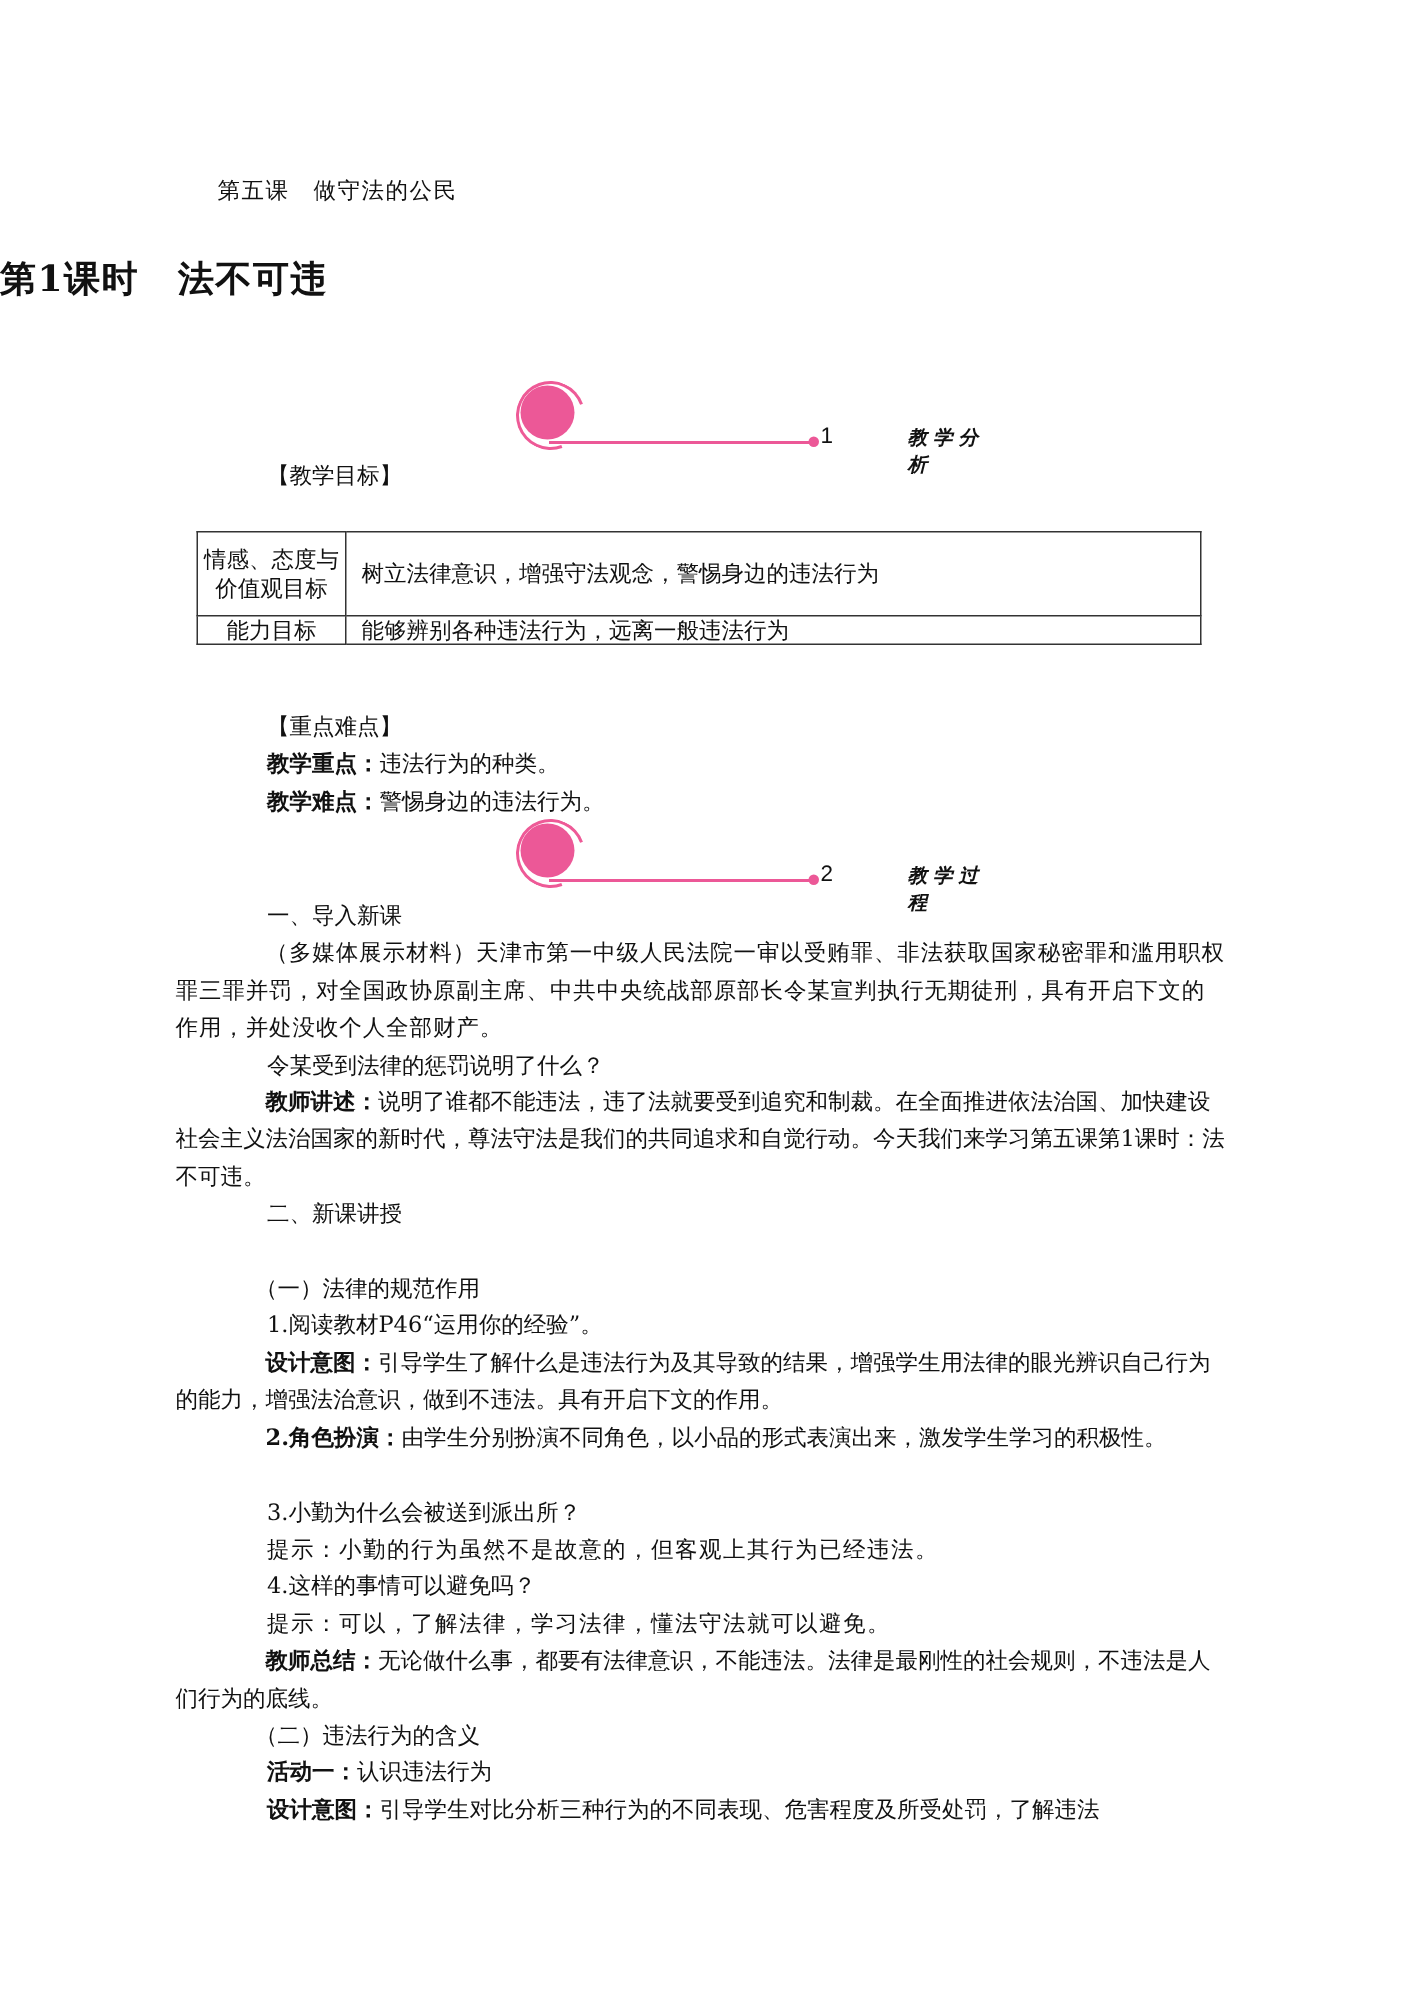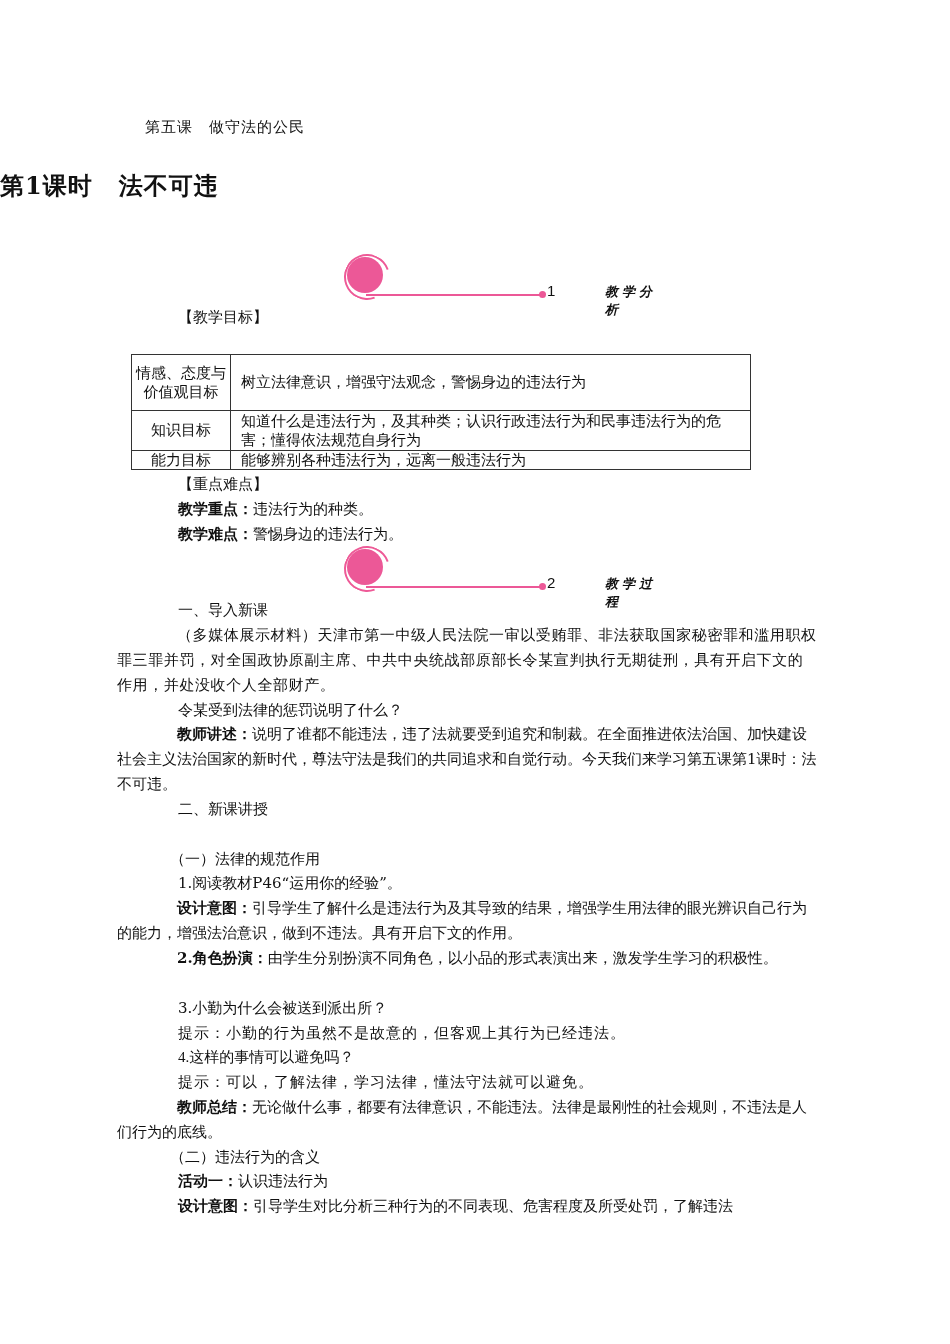"情感、态度与价值观目标" table.goals { width: 620px -> 670px }
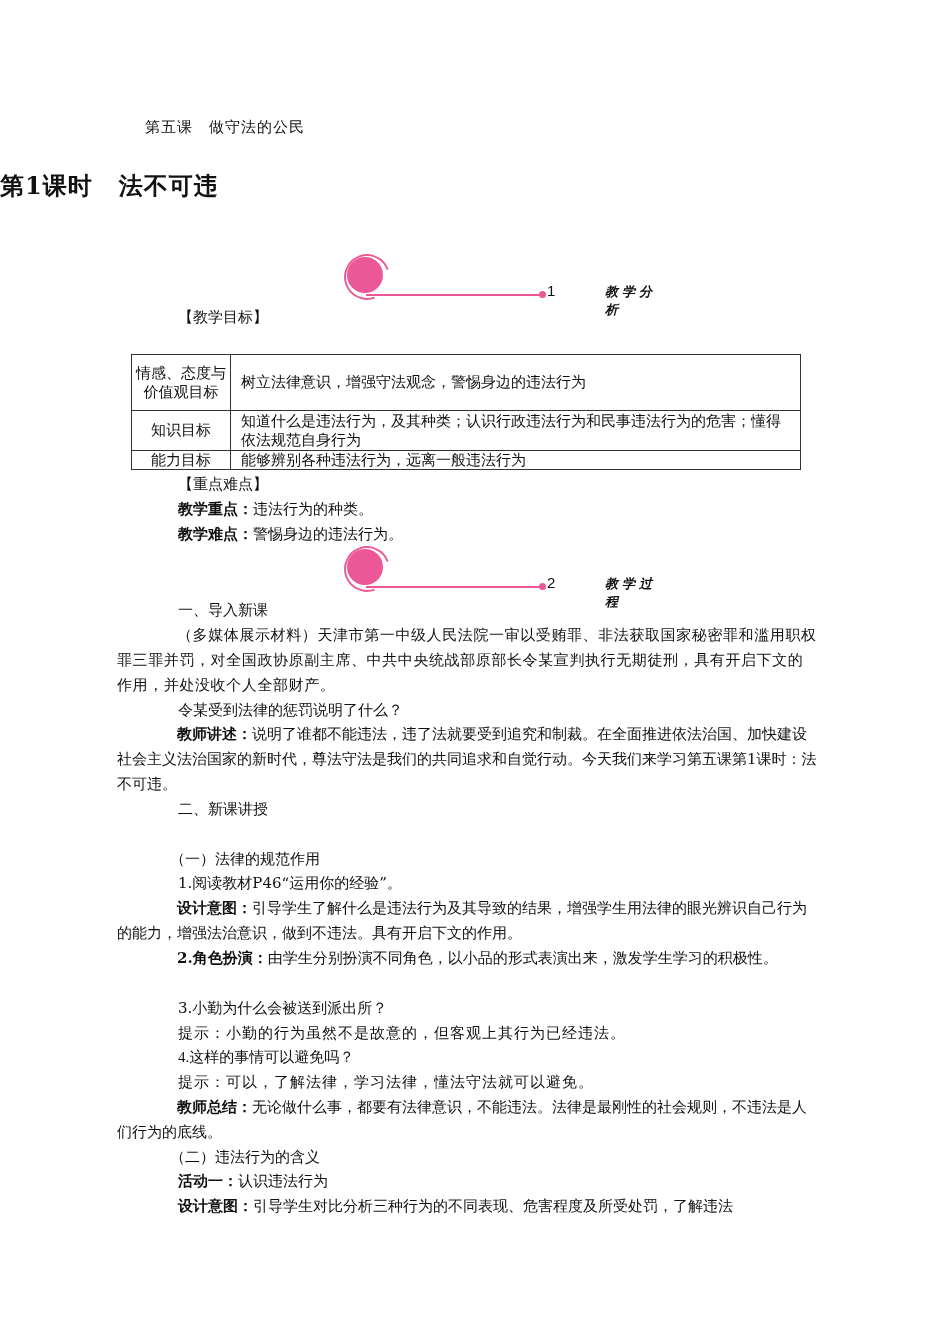"知识目标" tr.r2 { html: <tr> <td>知识目标</td> <td>知道什么是违法行为，及其种类；认识行政违法行为和民事违法行为的危害；懂得依法规范自身行为</td> </tr> -> none }
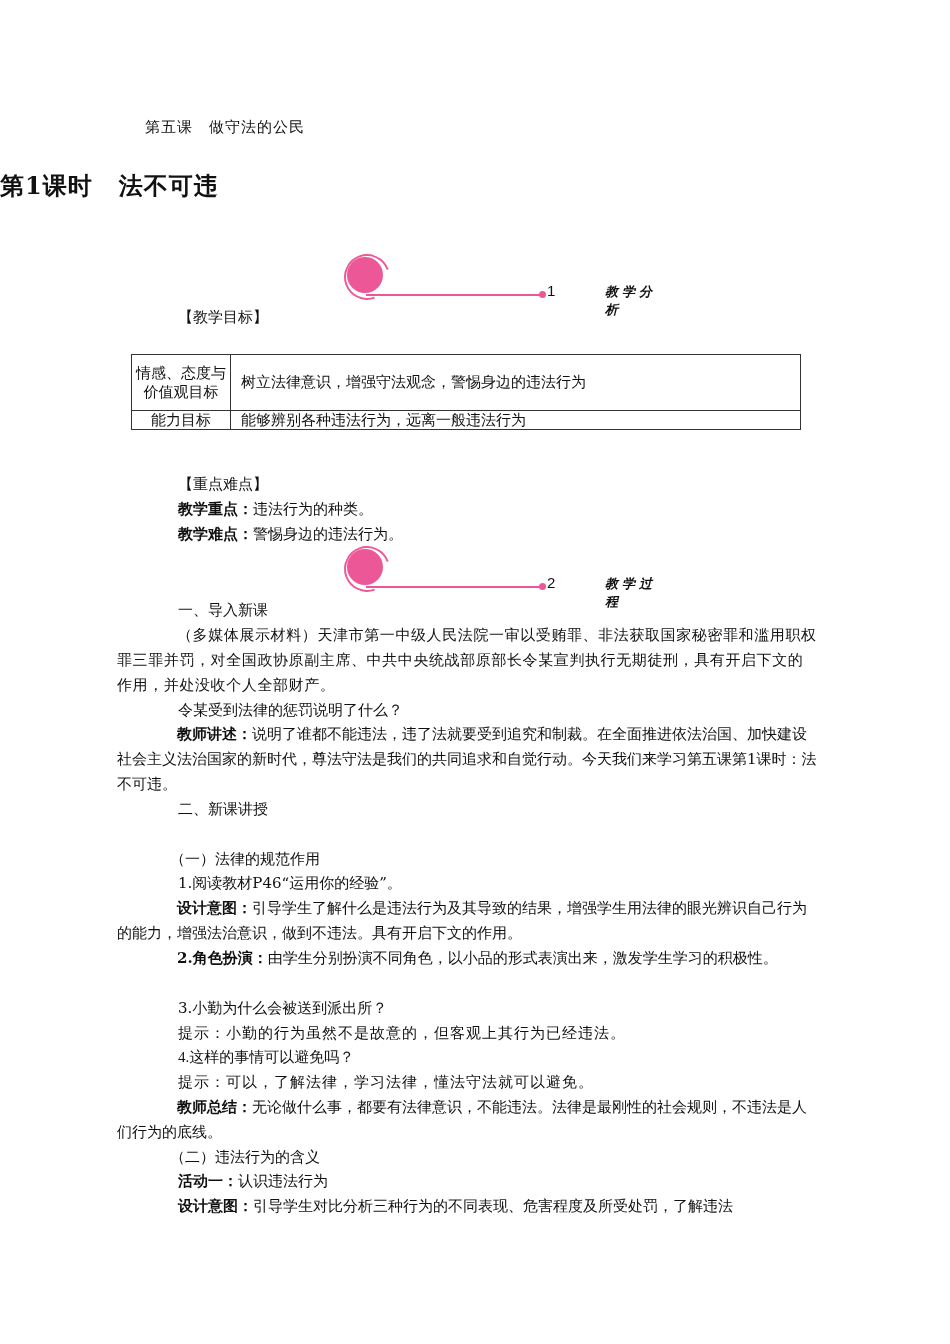"4.这样的事情可以避免吗？" div.p { font-family: Liberation Serif, serif -> none }
